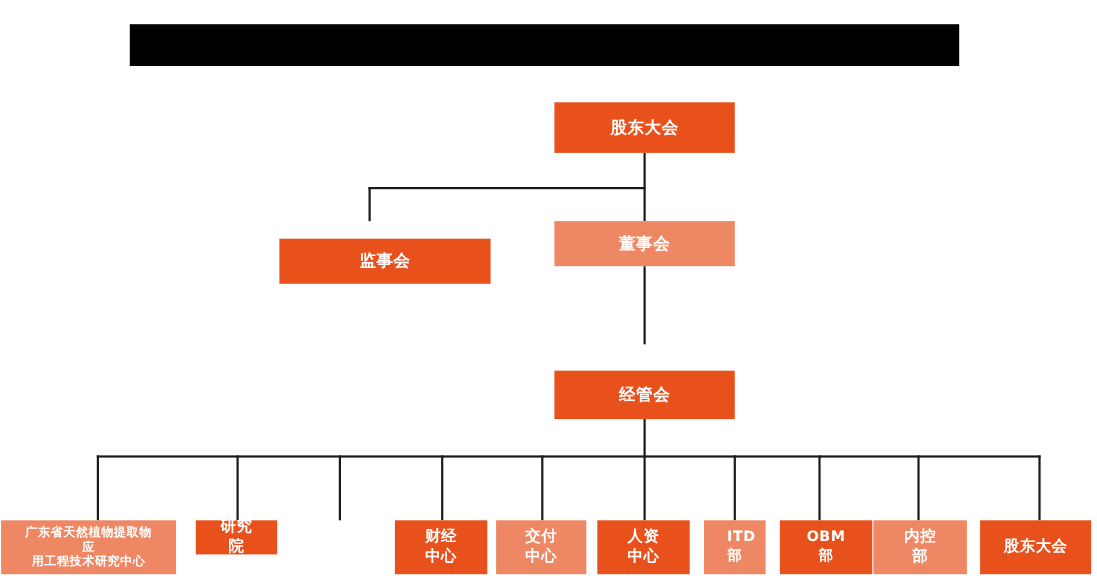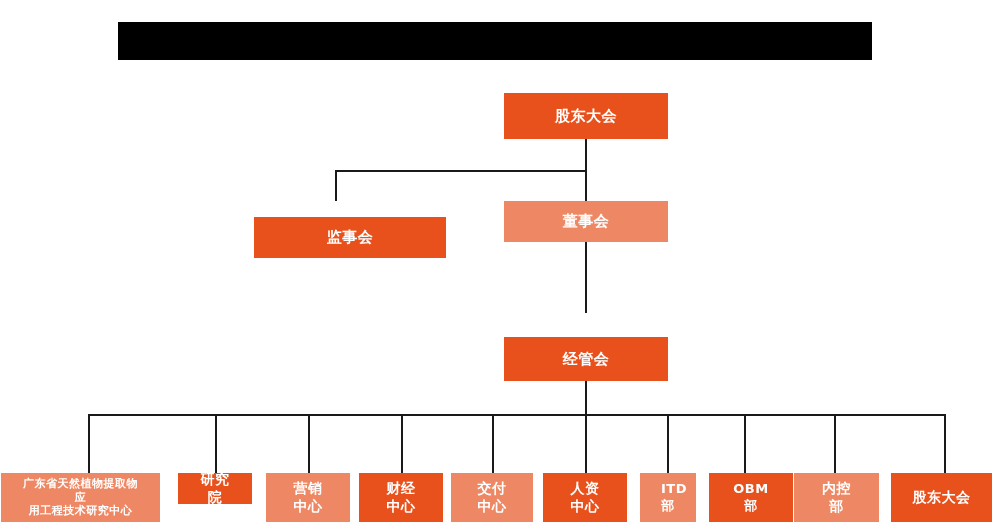"营销中心" div.node { html: <div> <span>营销中心</span> </div> -> none }
